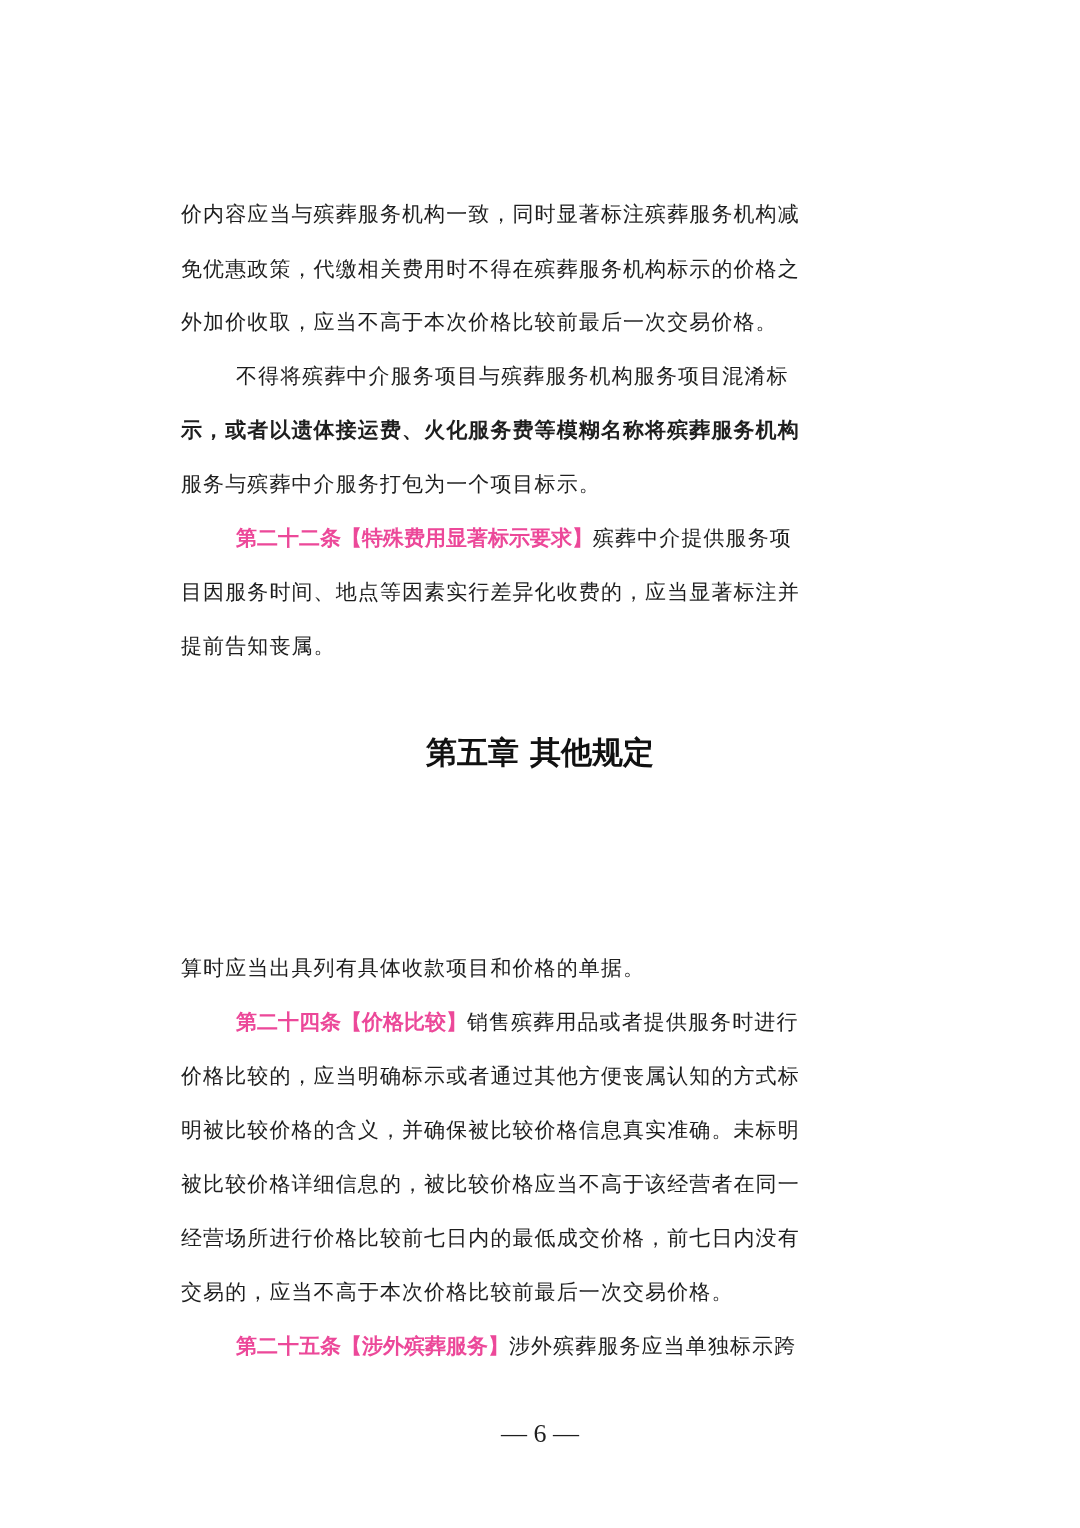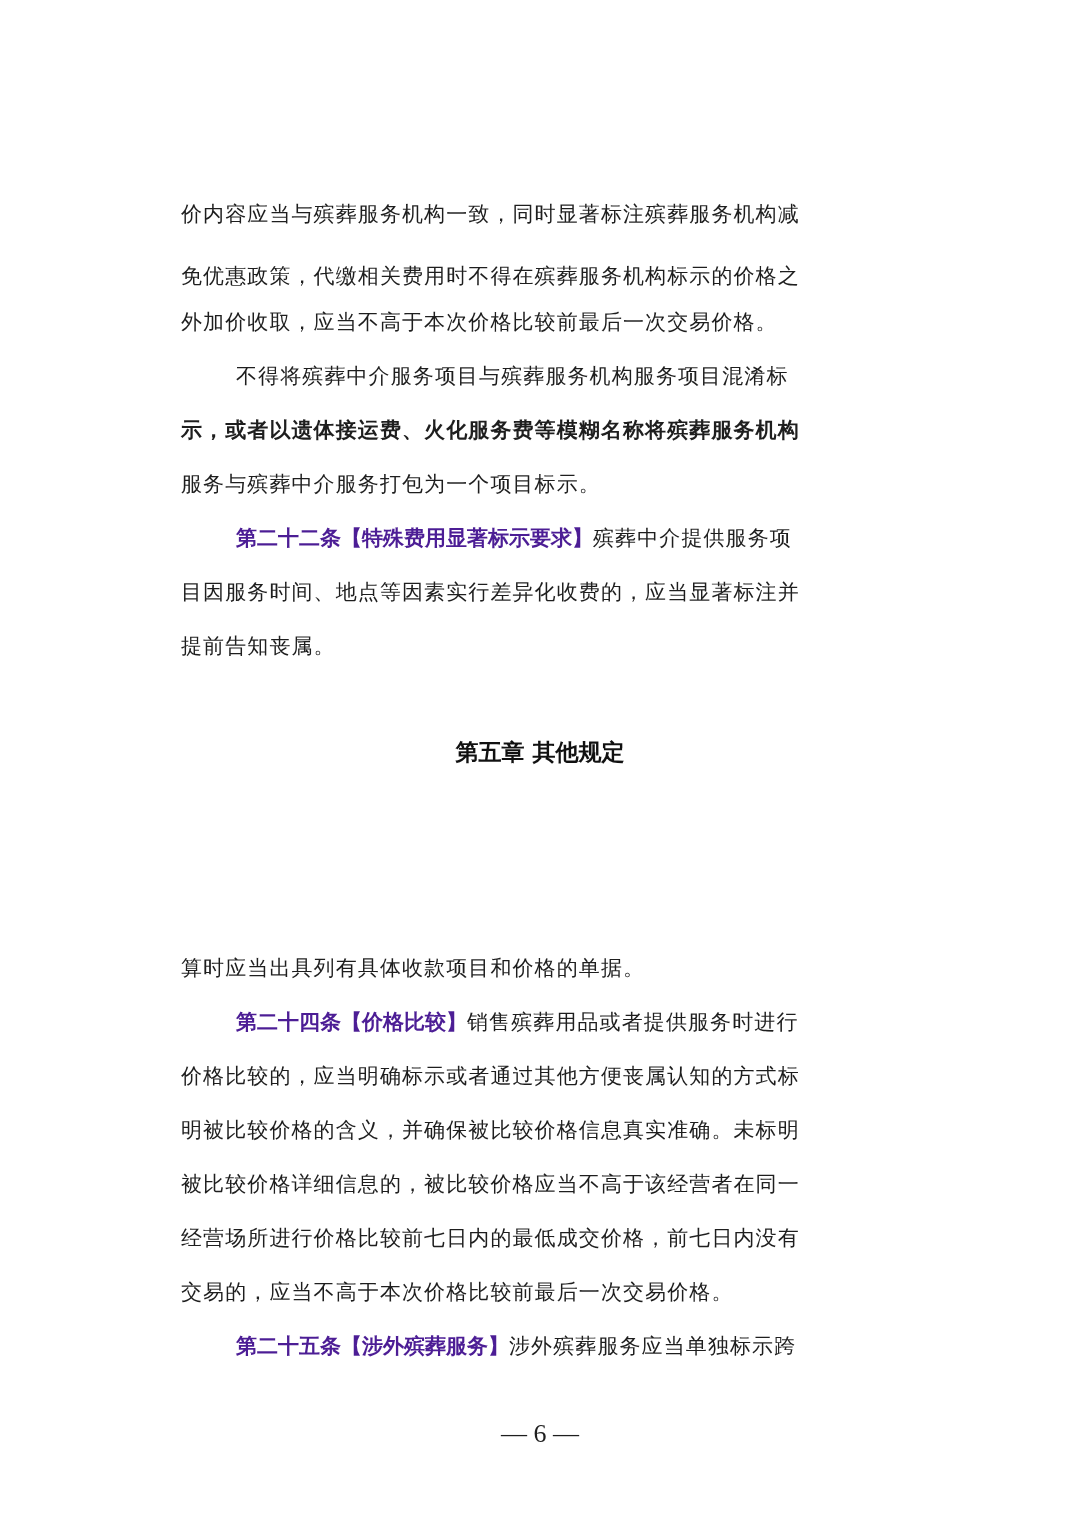"免优惠政策，代缴相关费用时不得在殡葬服务机构标示的价格之" div.line { top: 256px -> 249px }
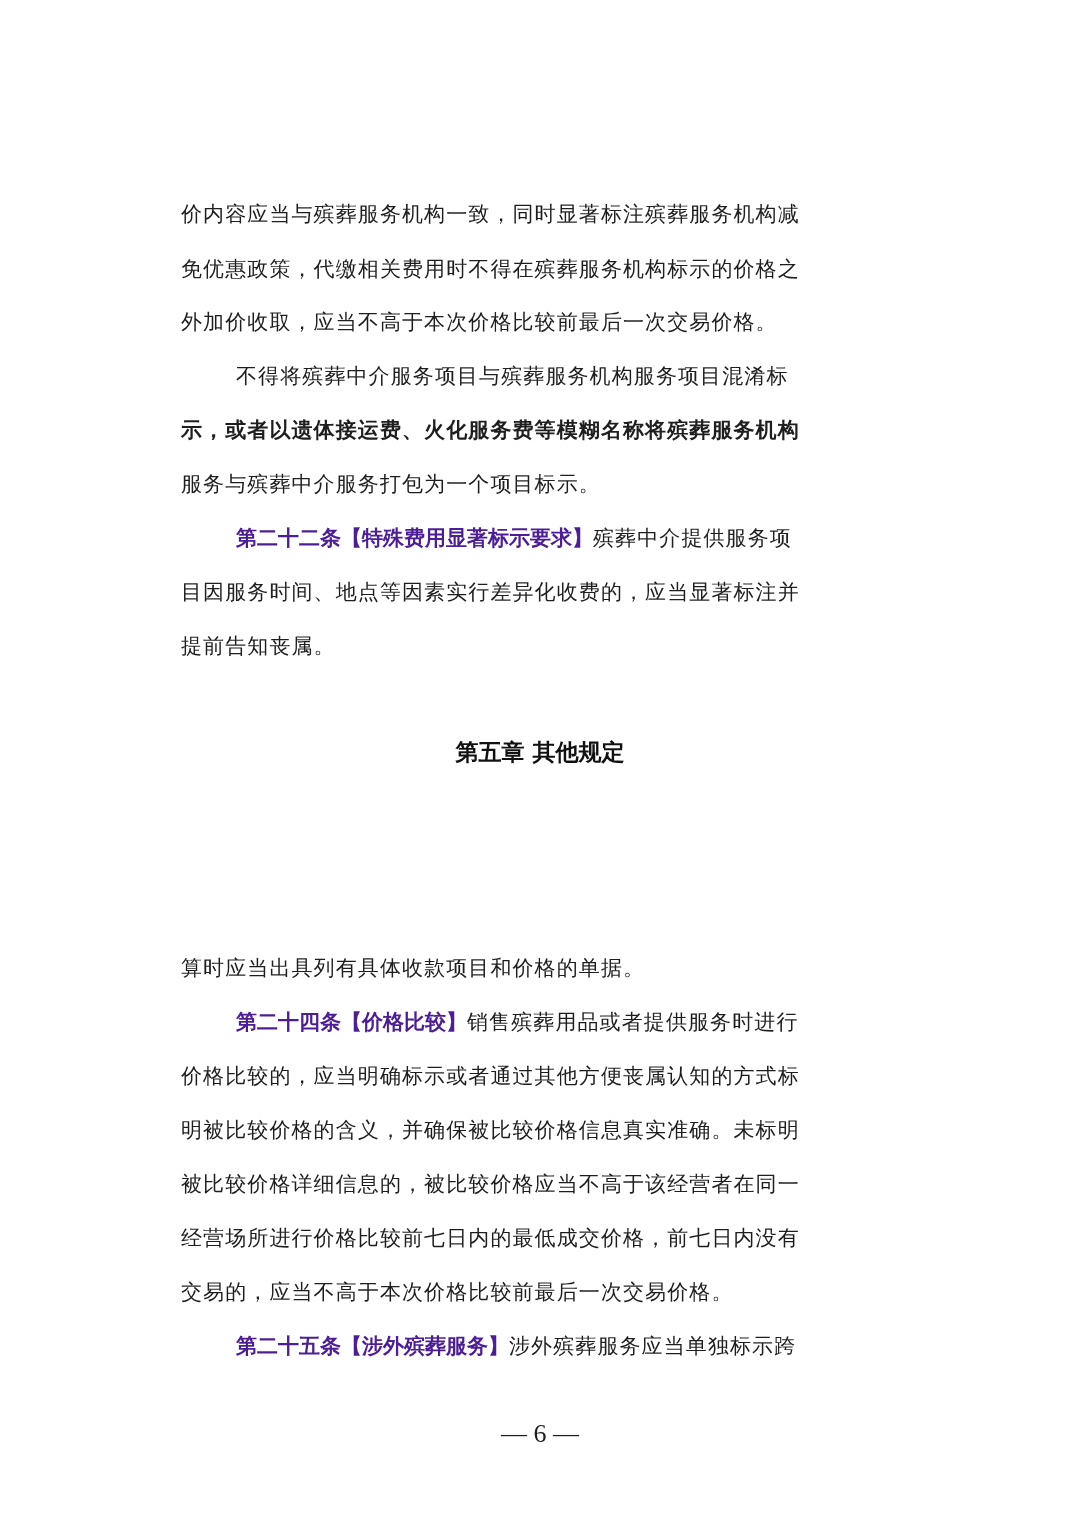"第二十二条【特殊费用显著标示要求】" .bold { color: #4c1d95 -> #ec4899 }
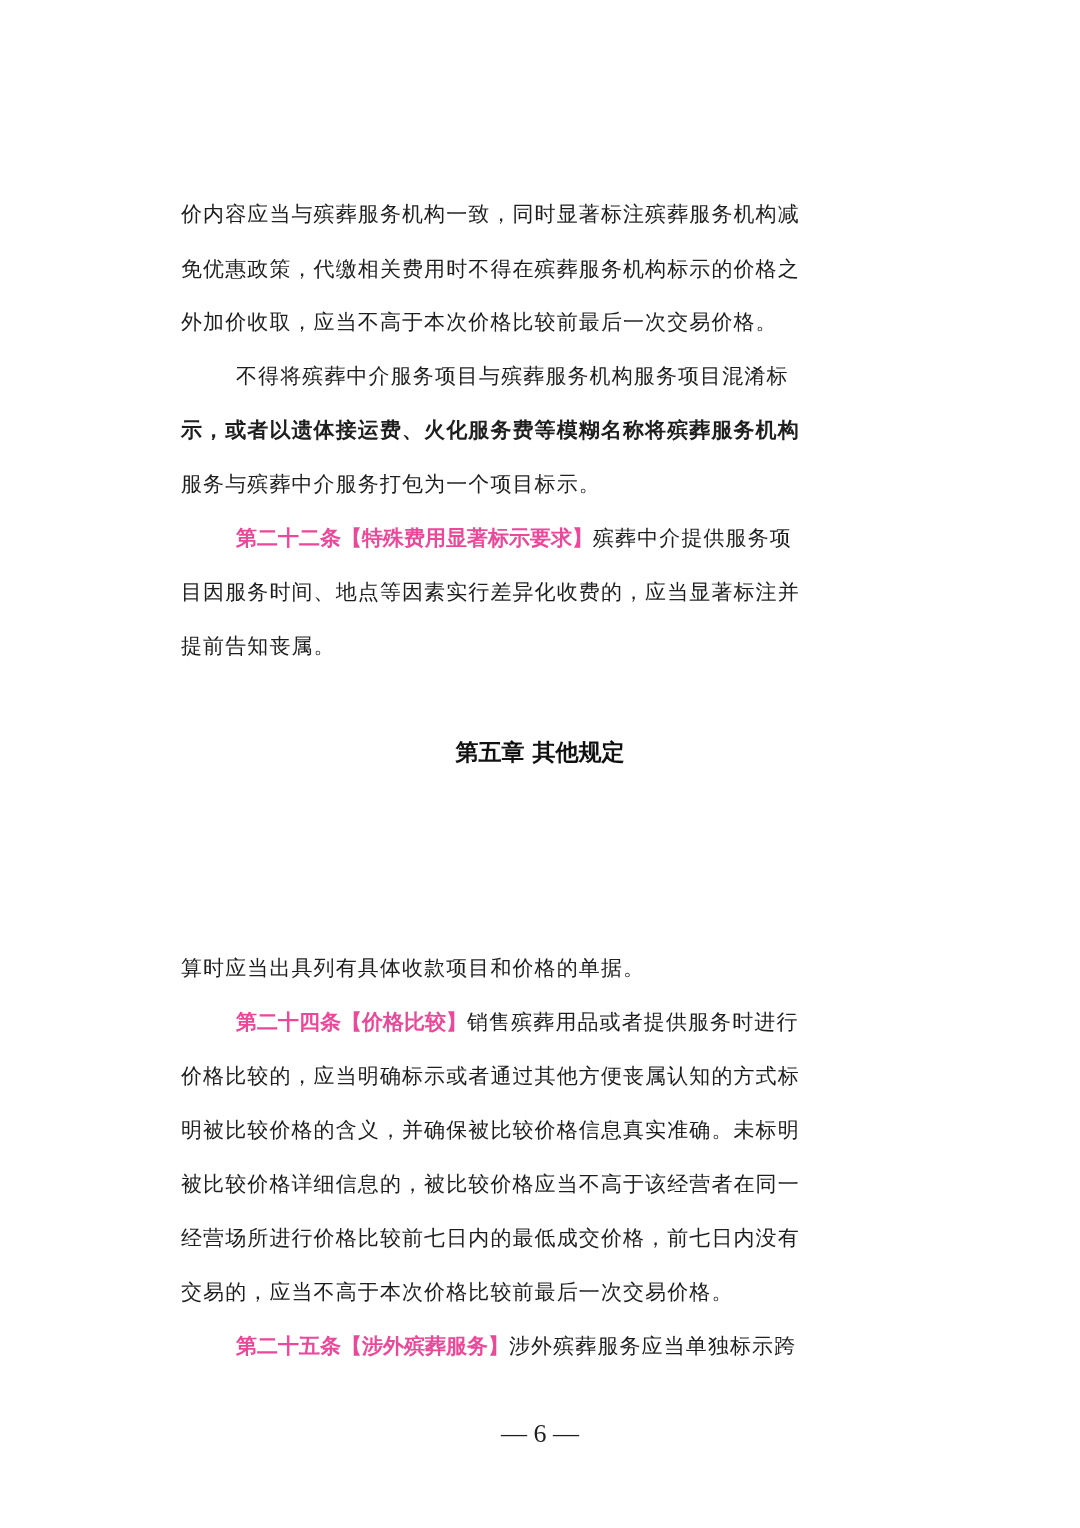"第五章 其他规定" .chapter { font-size: 23px -> 31px }
